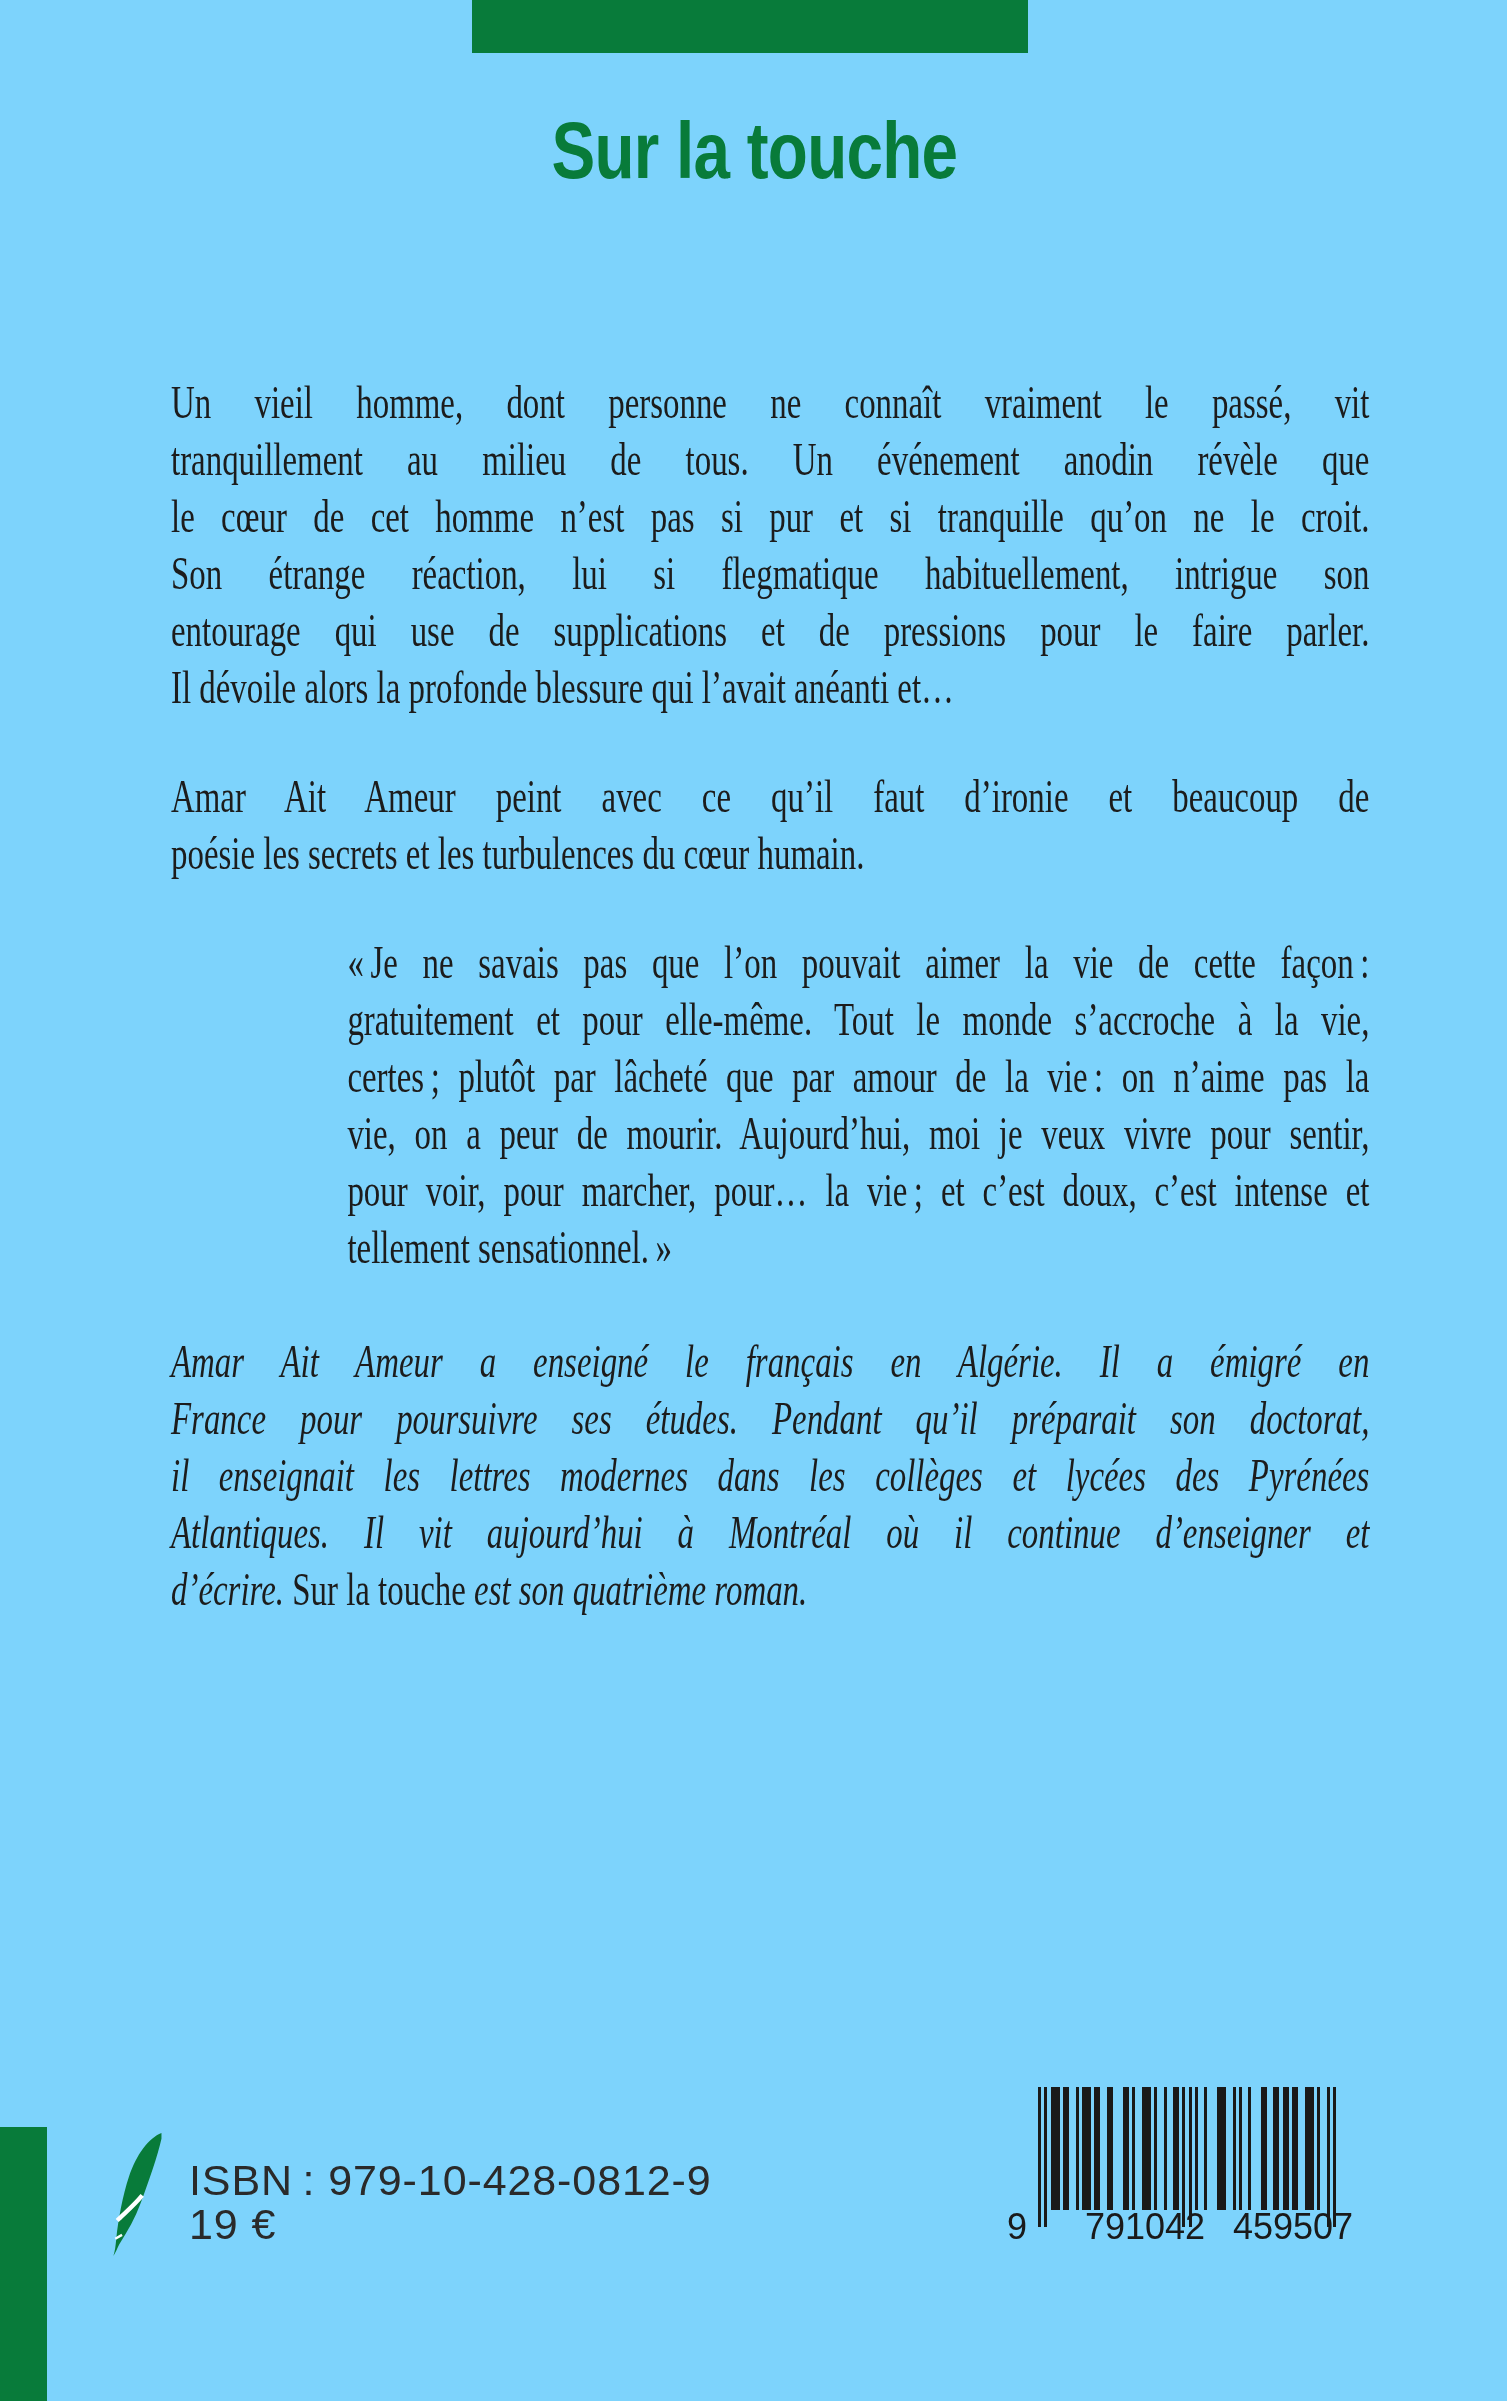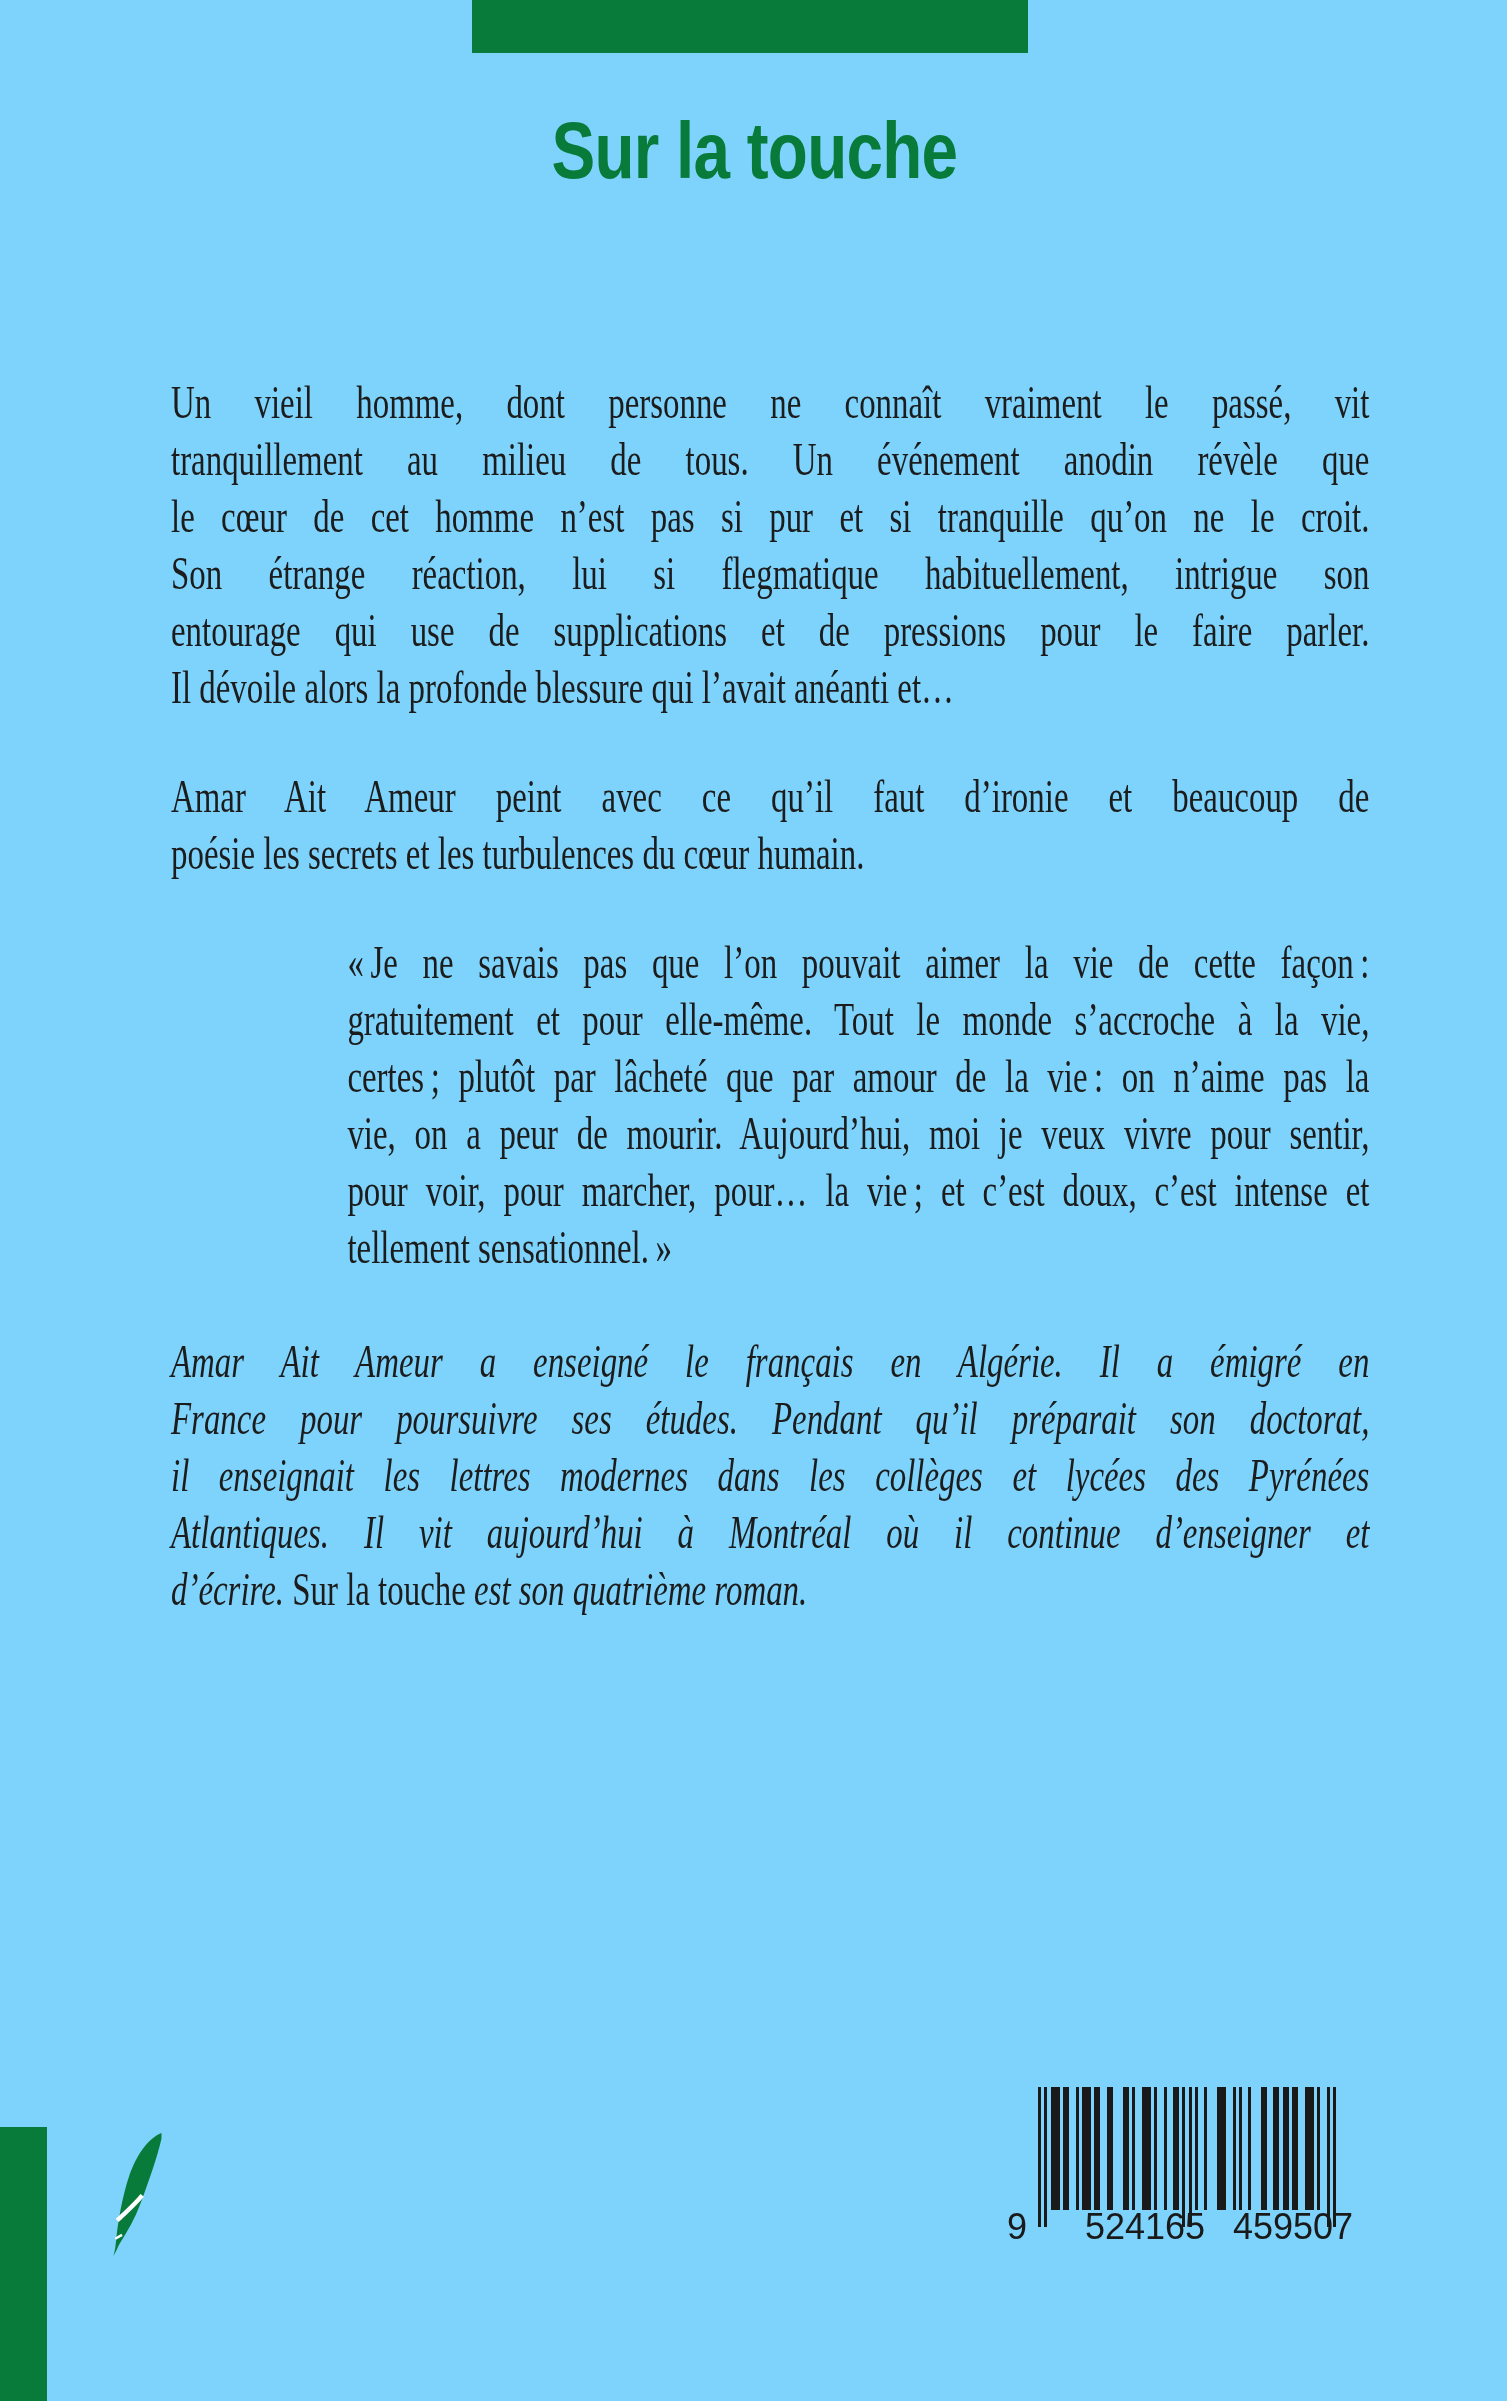"ISBN : 979-10-428-0812-9" div.imprint { html: none -> <div> <div>ISBN : 979-10-428-0812-9</div> <div>19 €</div> </div> }
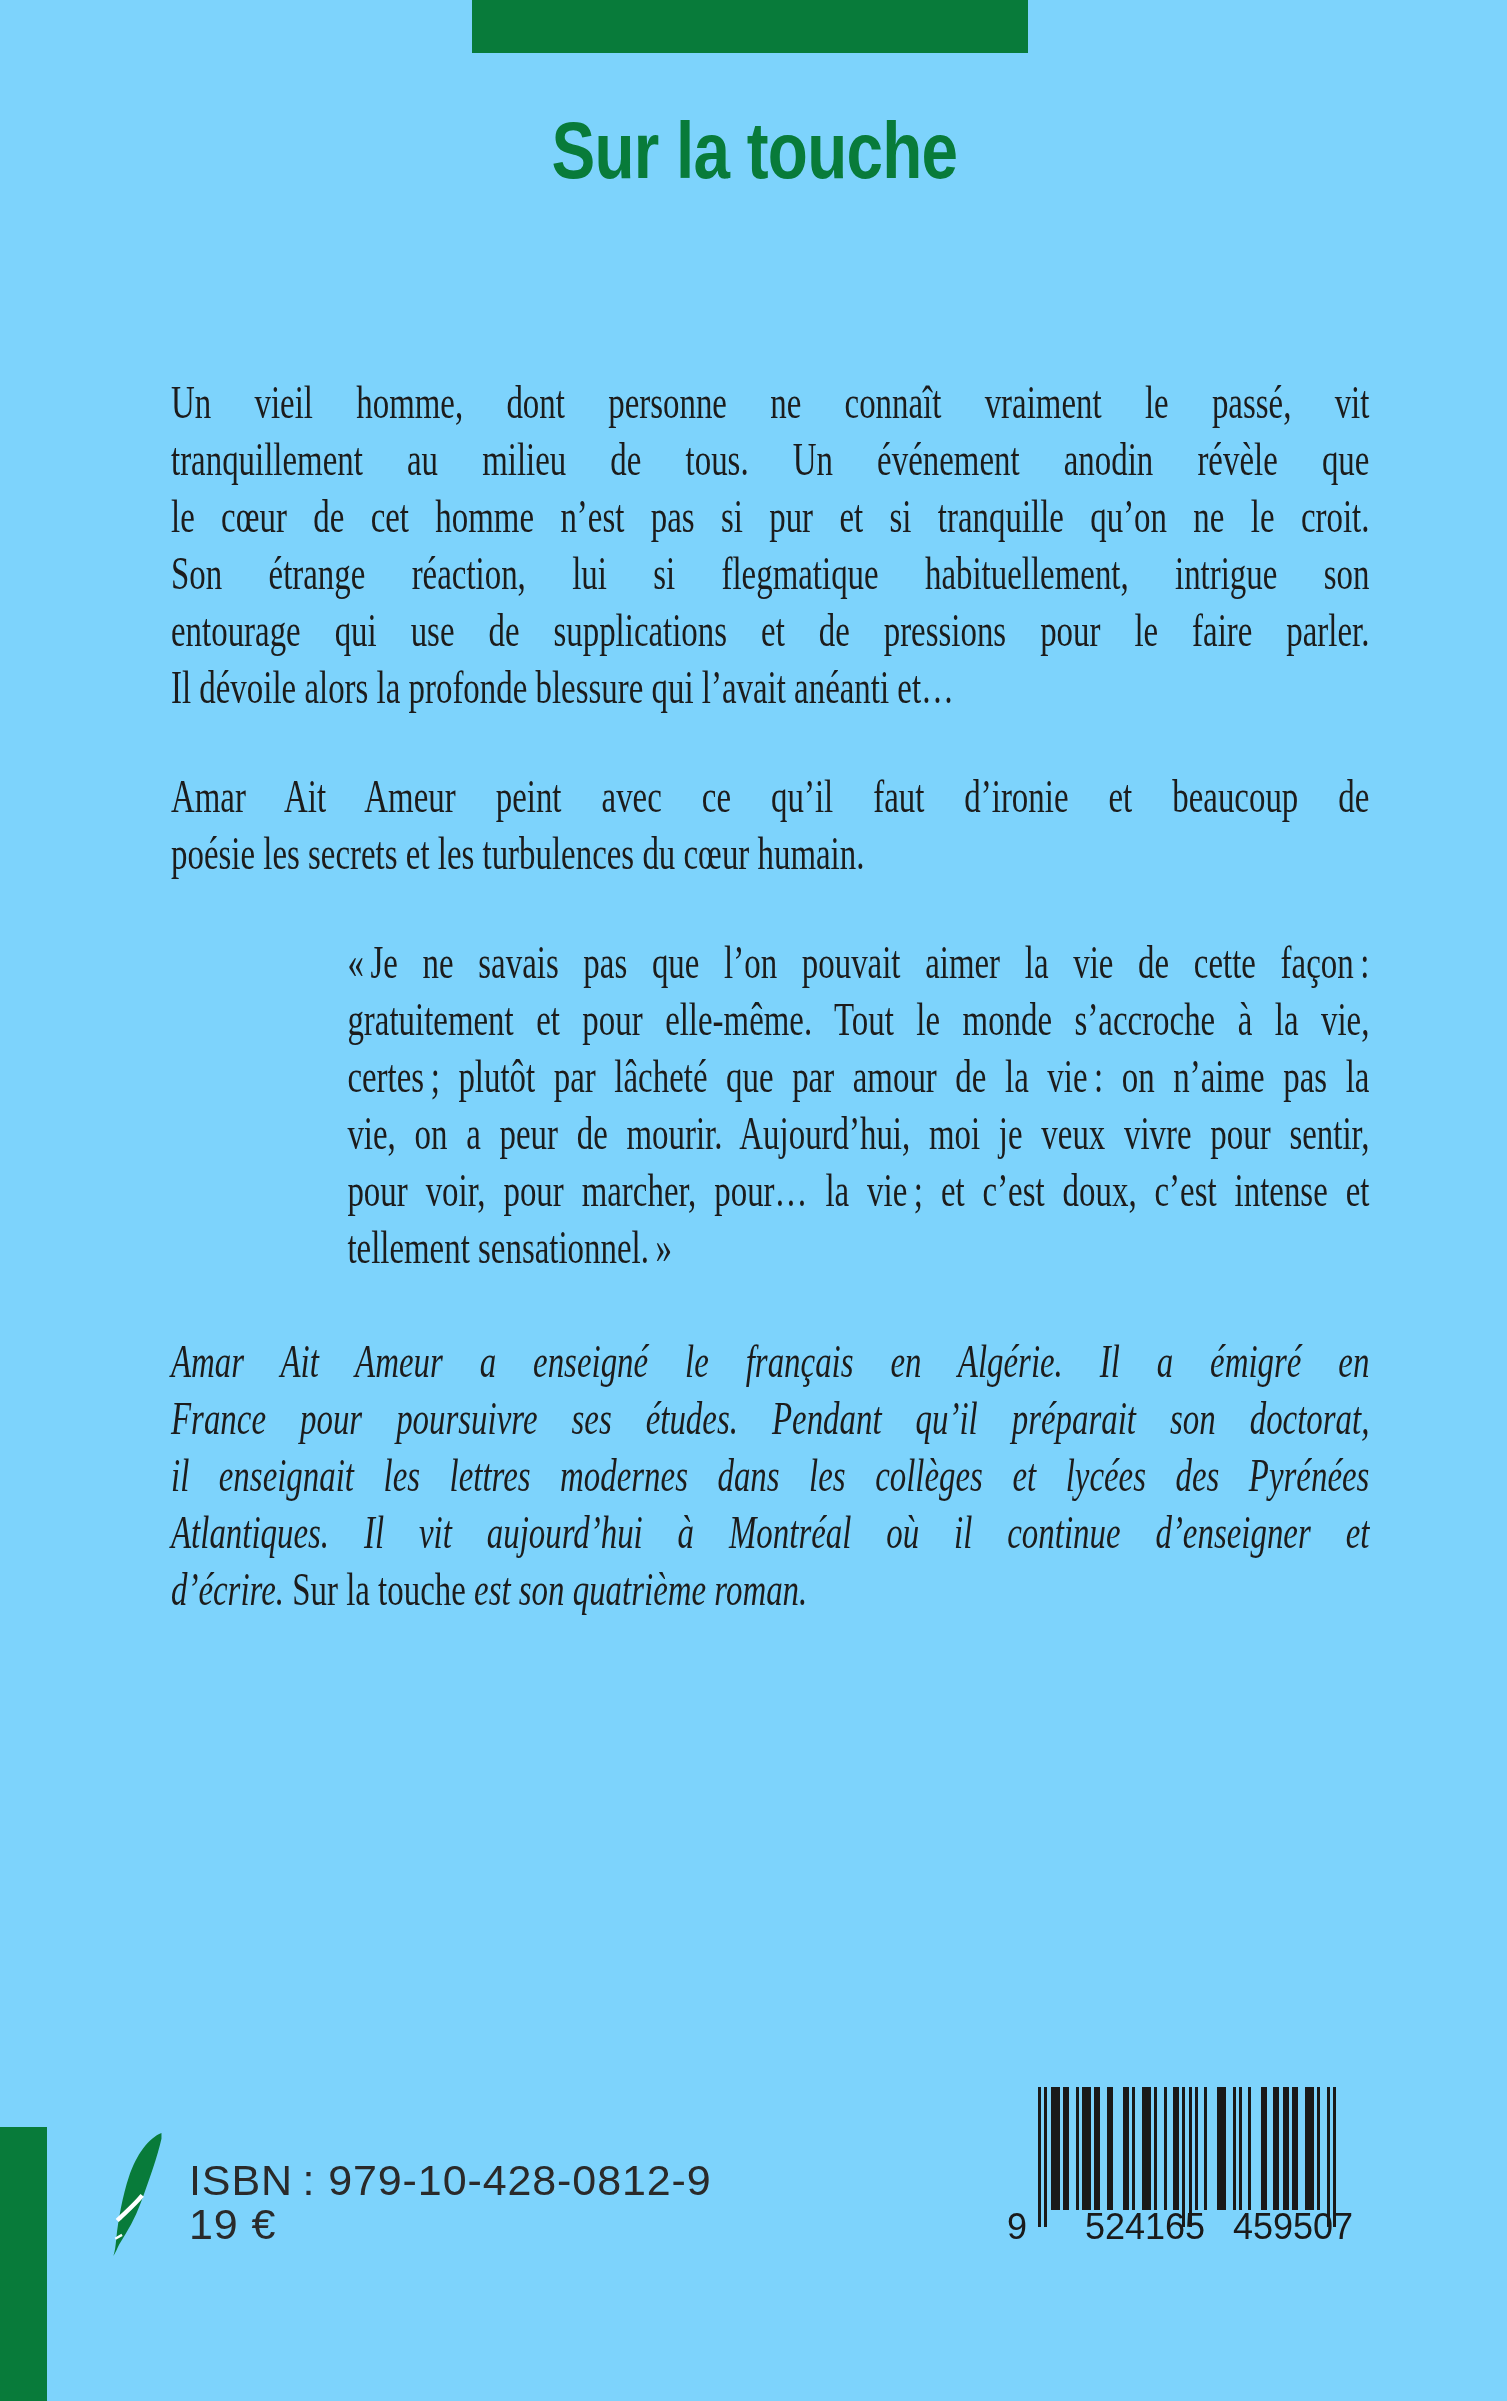"524165" div.bc-digits { text: 524165 -> 791042 }
